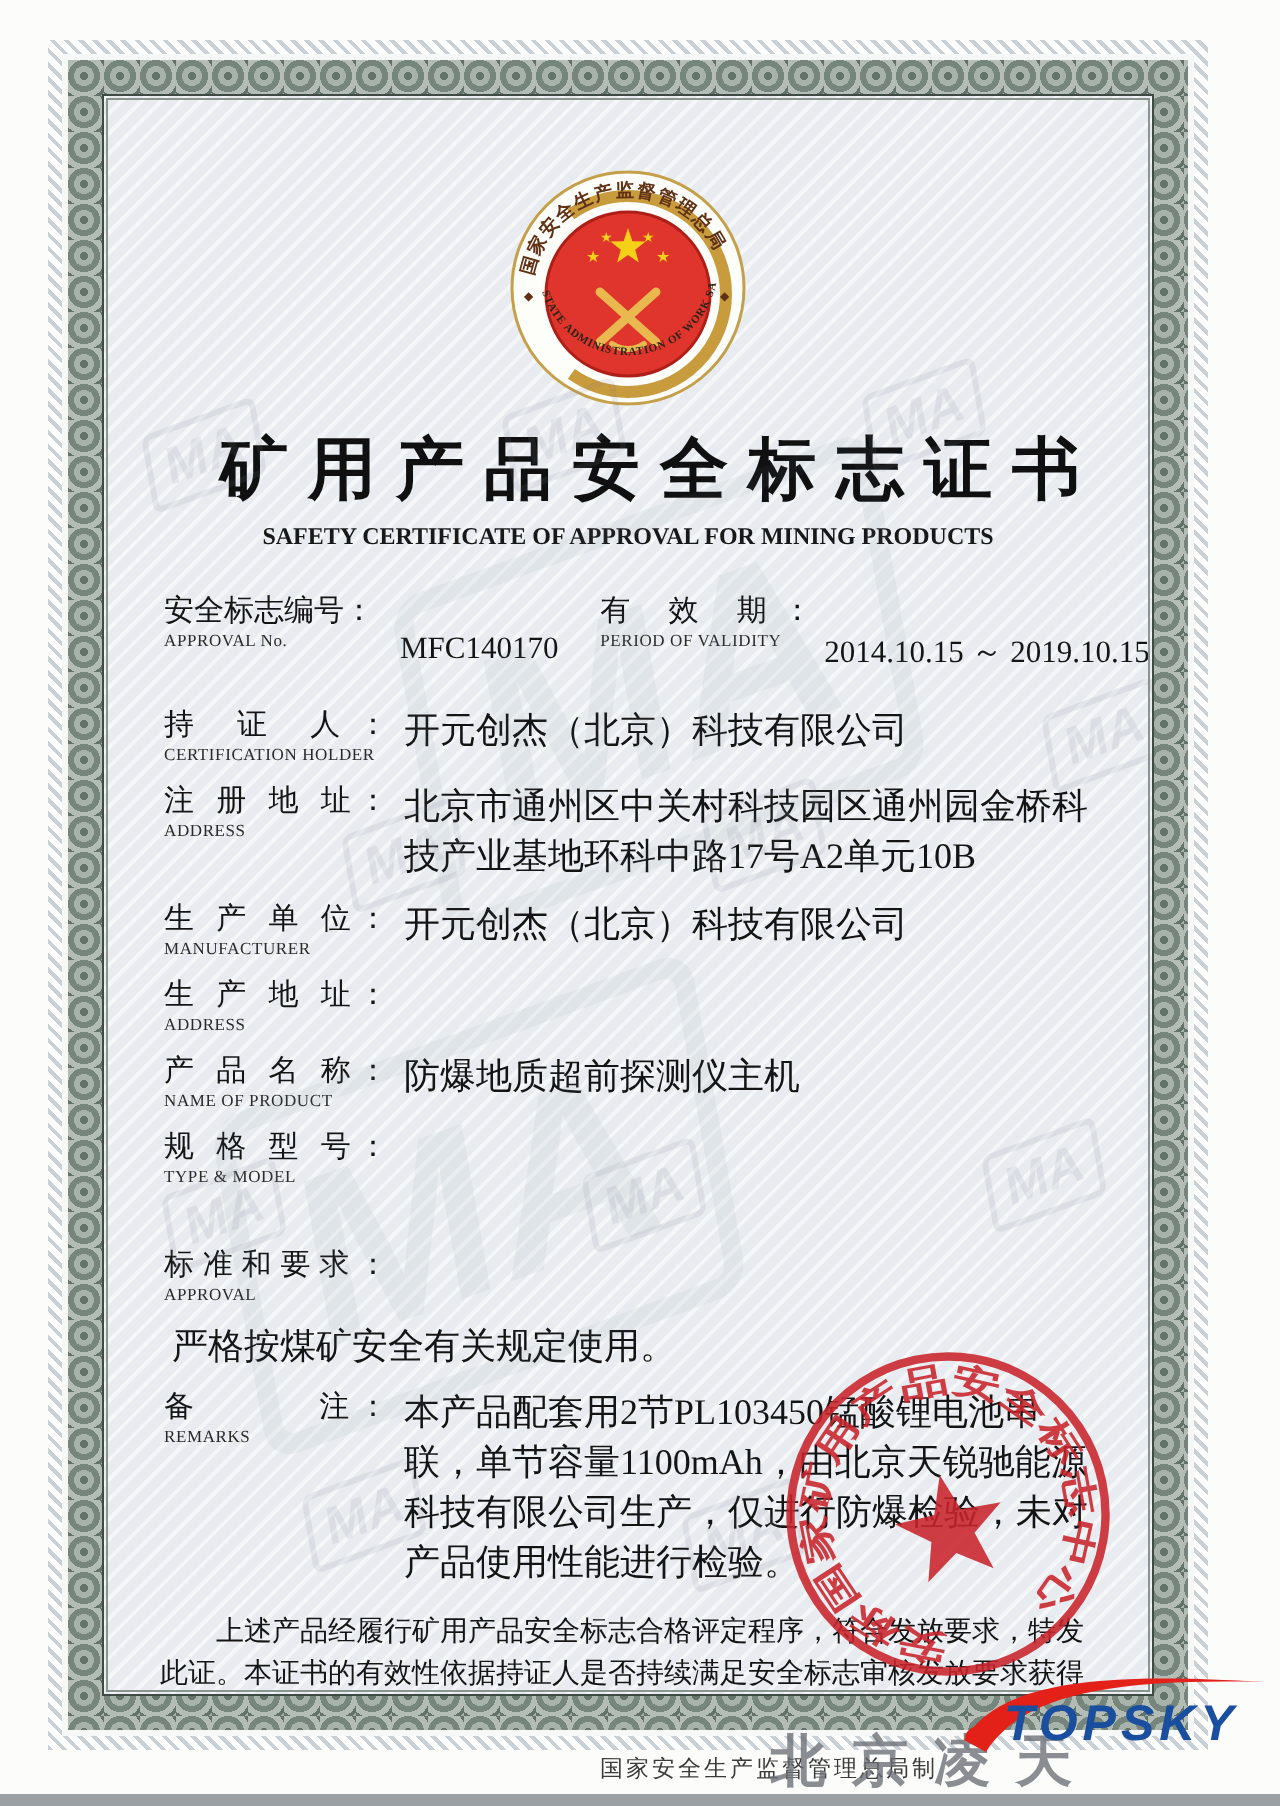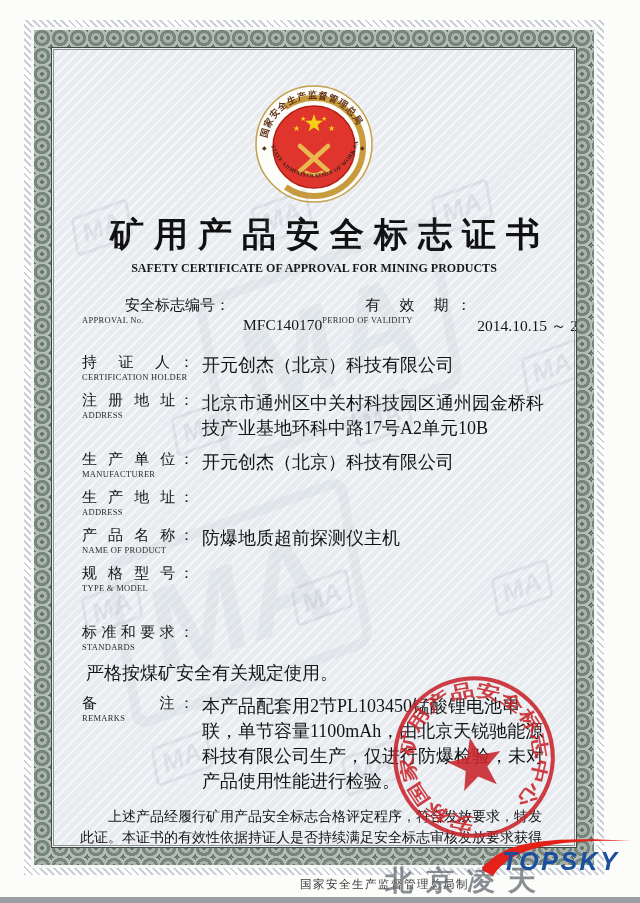"安全标志编号：" .idcol .lab .zh { margin-left: 43px -> none }
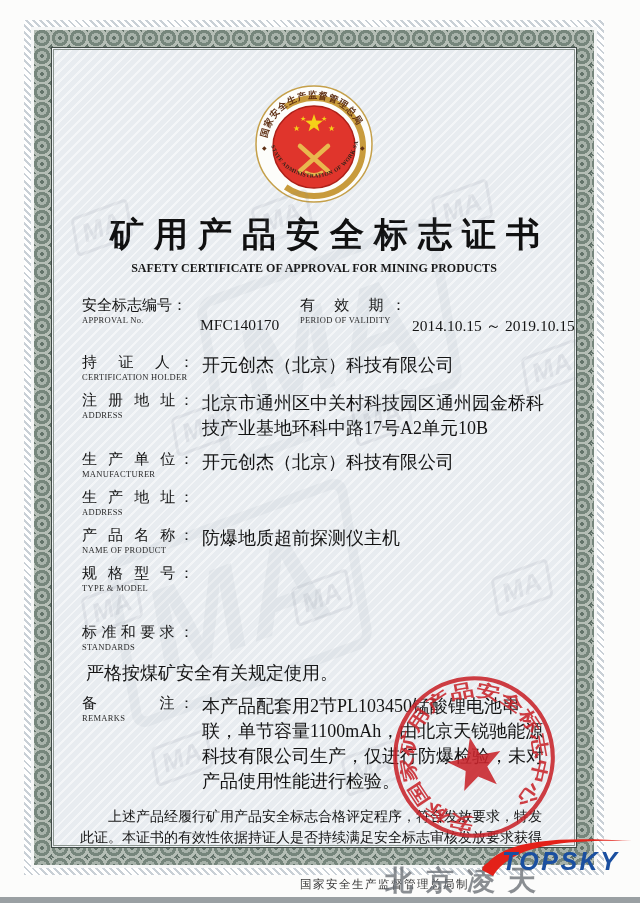"STANDARDS" div.en { text: STANDARDS -> APPROVAL }
